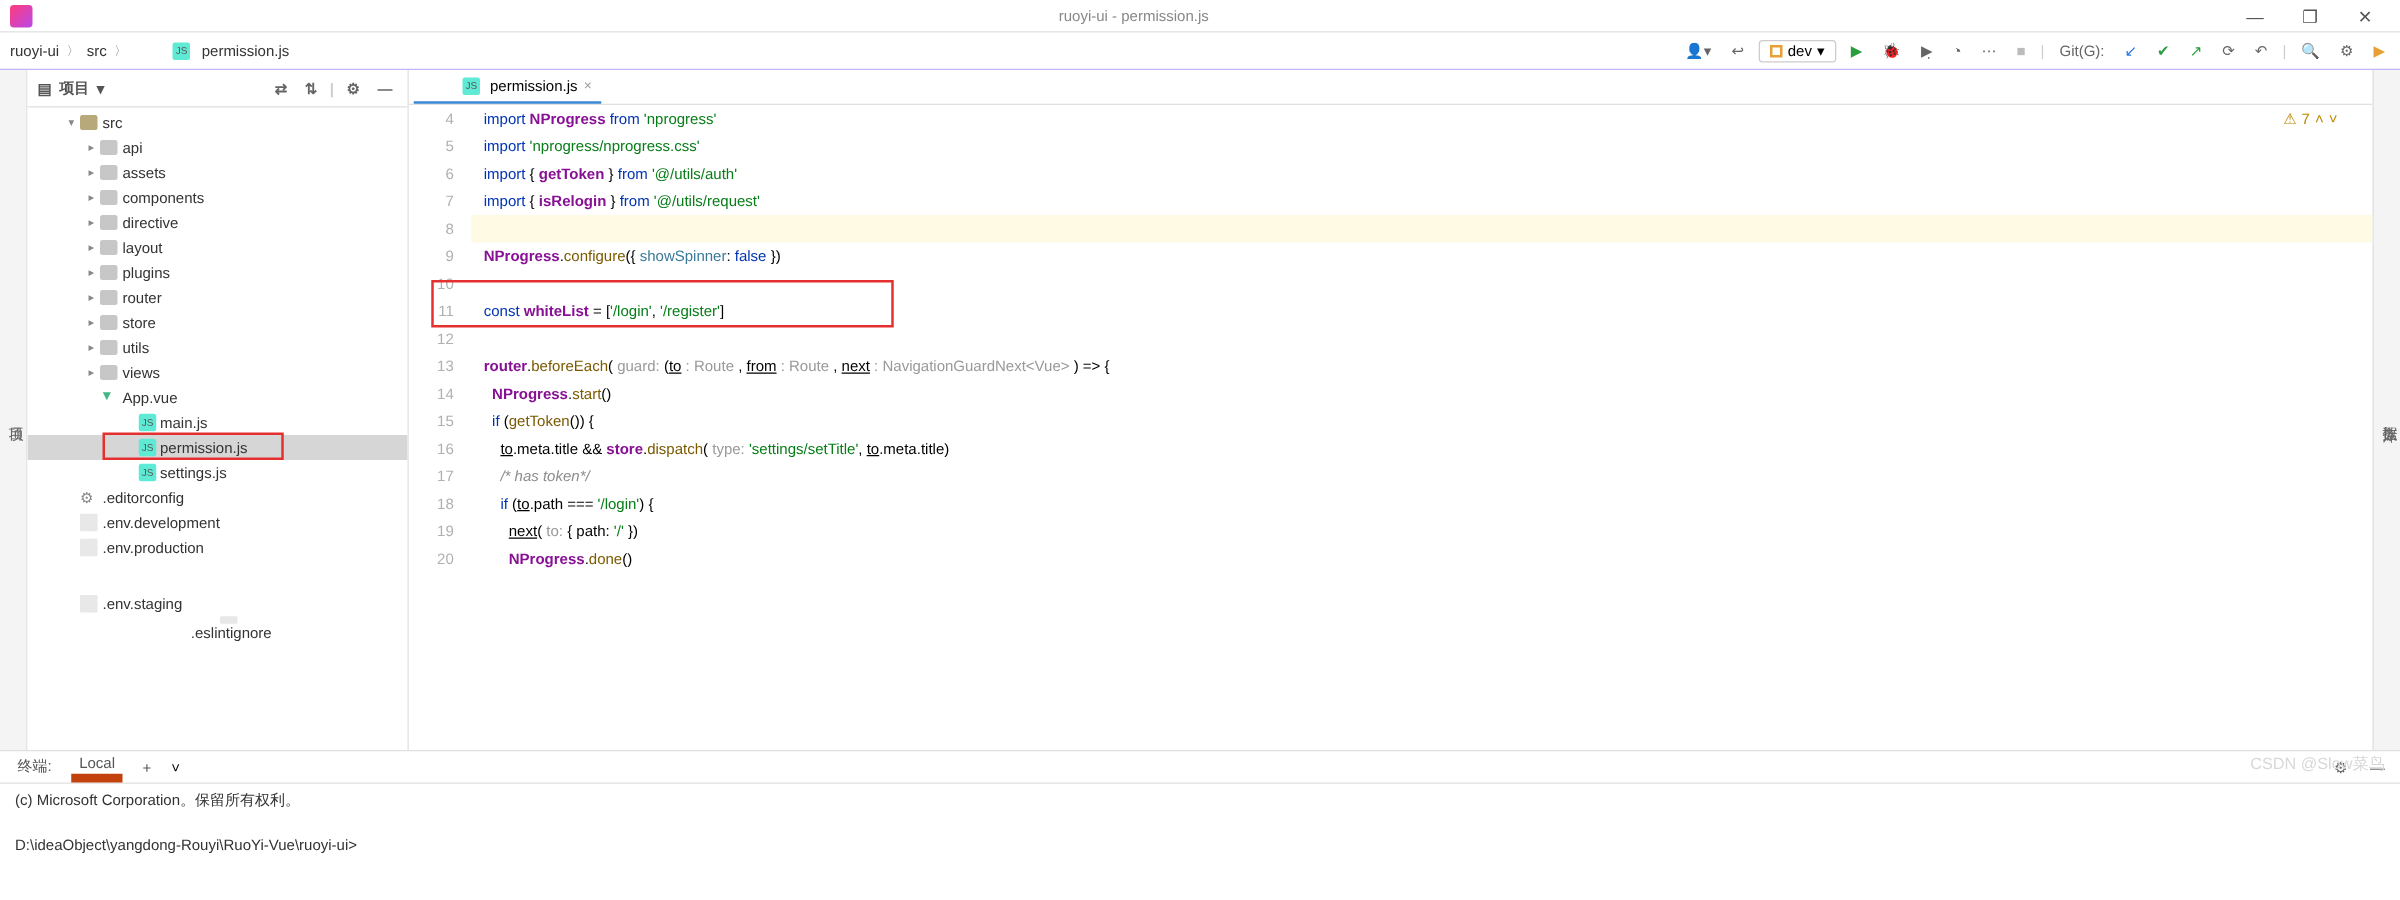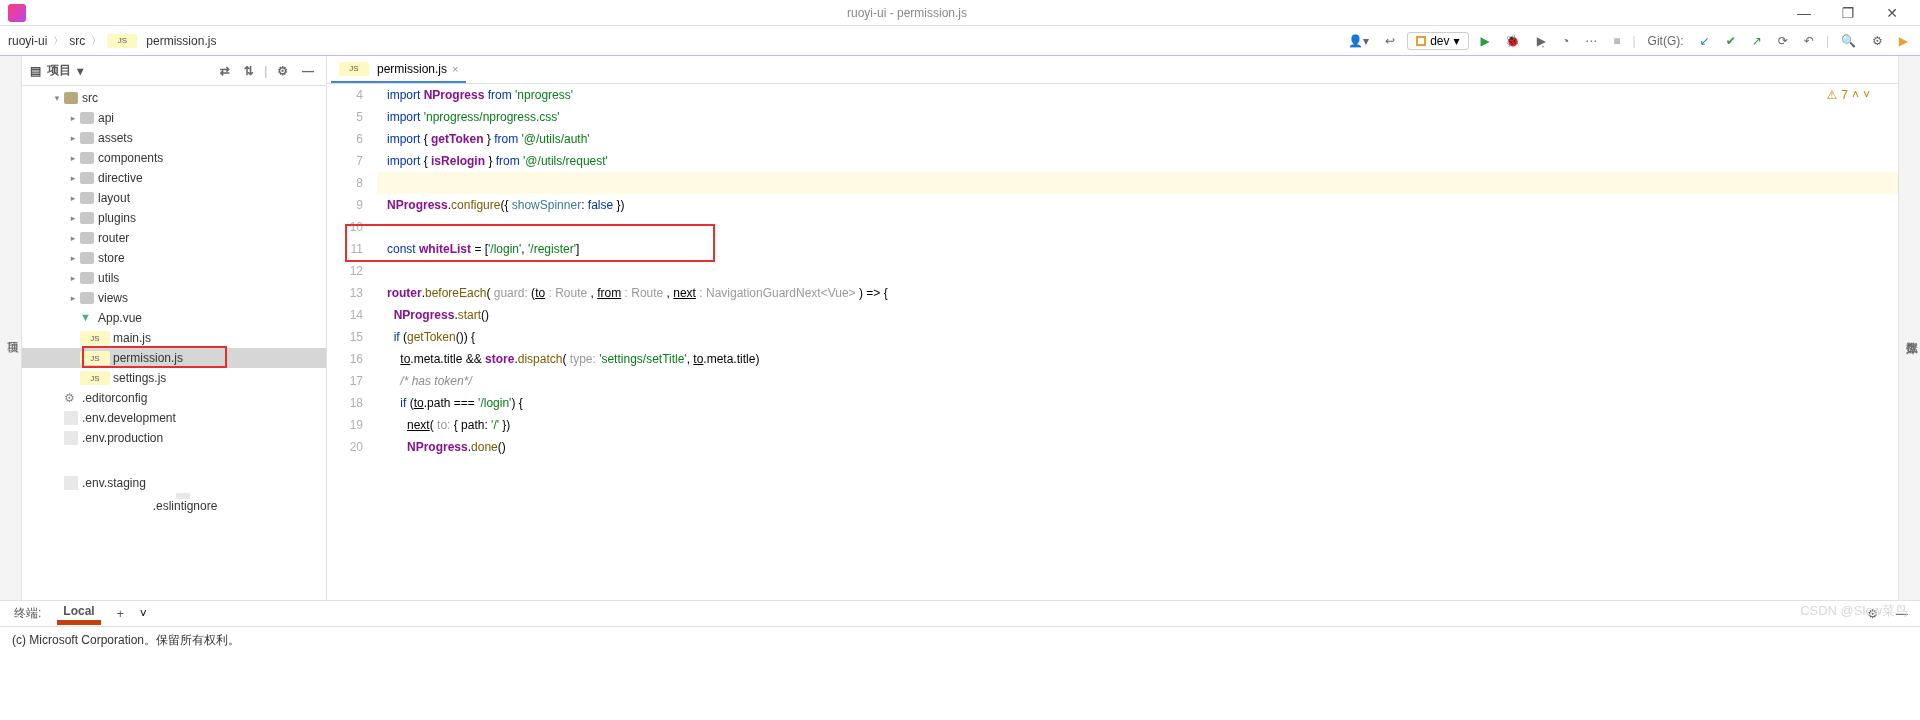"JS" .js-ic { background: #fef9c3 -> #5eead4; margin-left: none -> 31px; width: 30px -> 14px }
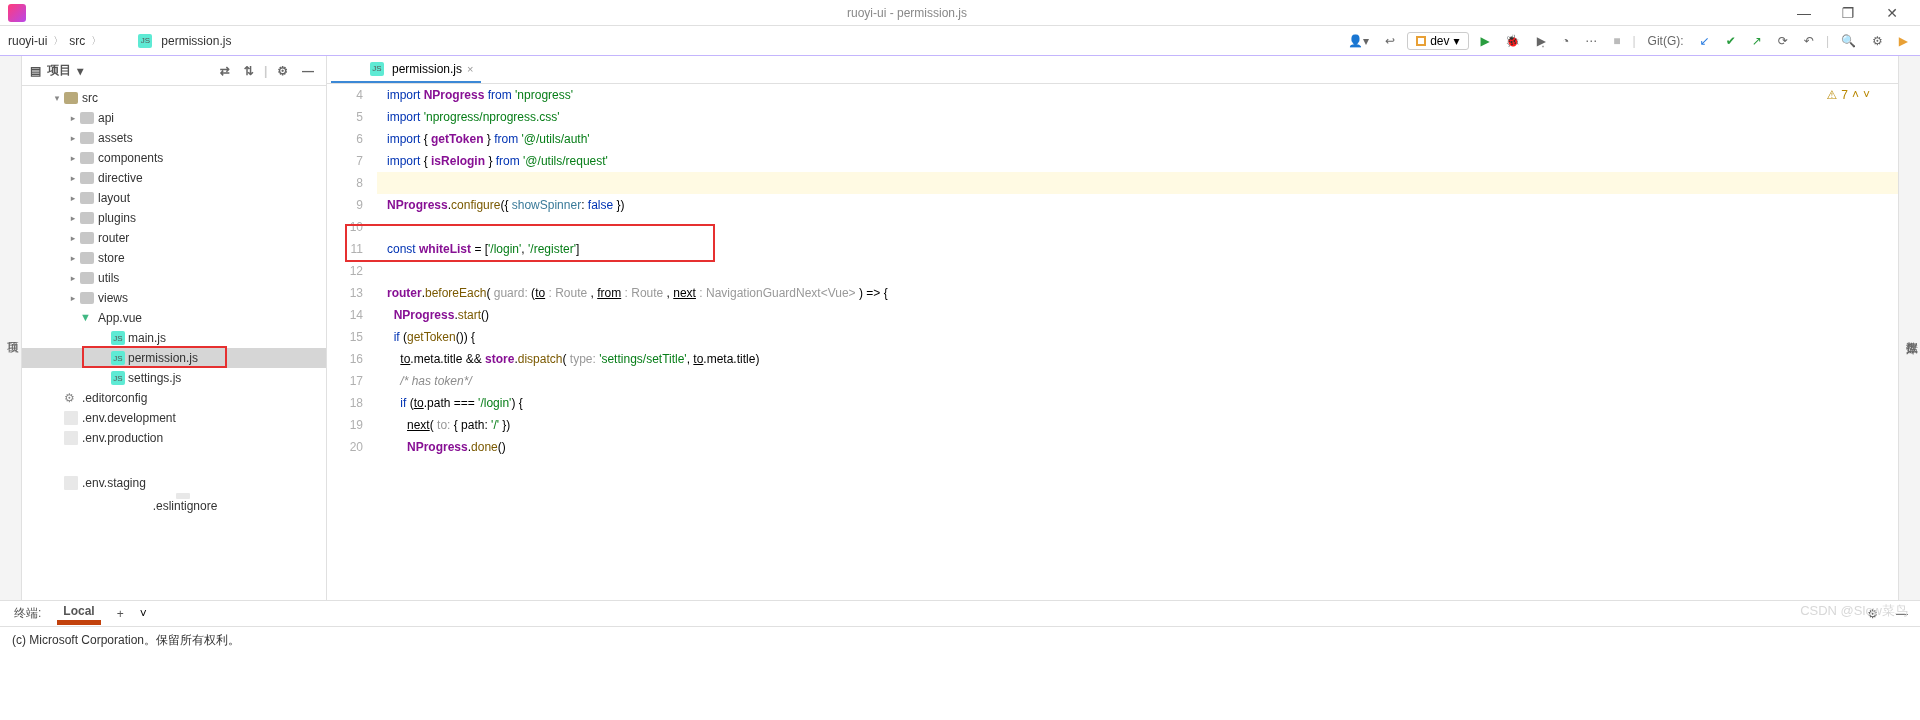"Local" .term-tabs .tt.act { border-bottom: 5px solid #c2410c -> 7px solid #c2410c; font-weight: bold -> normal }
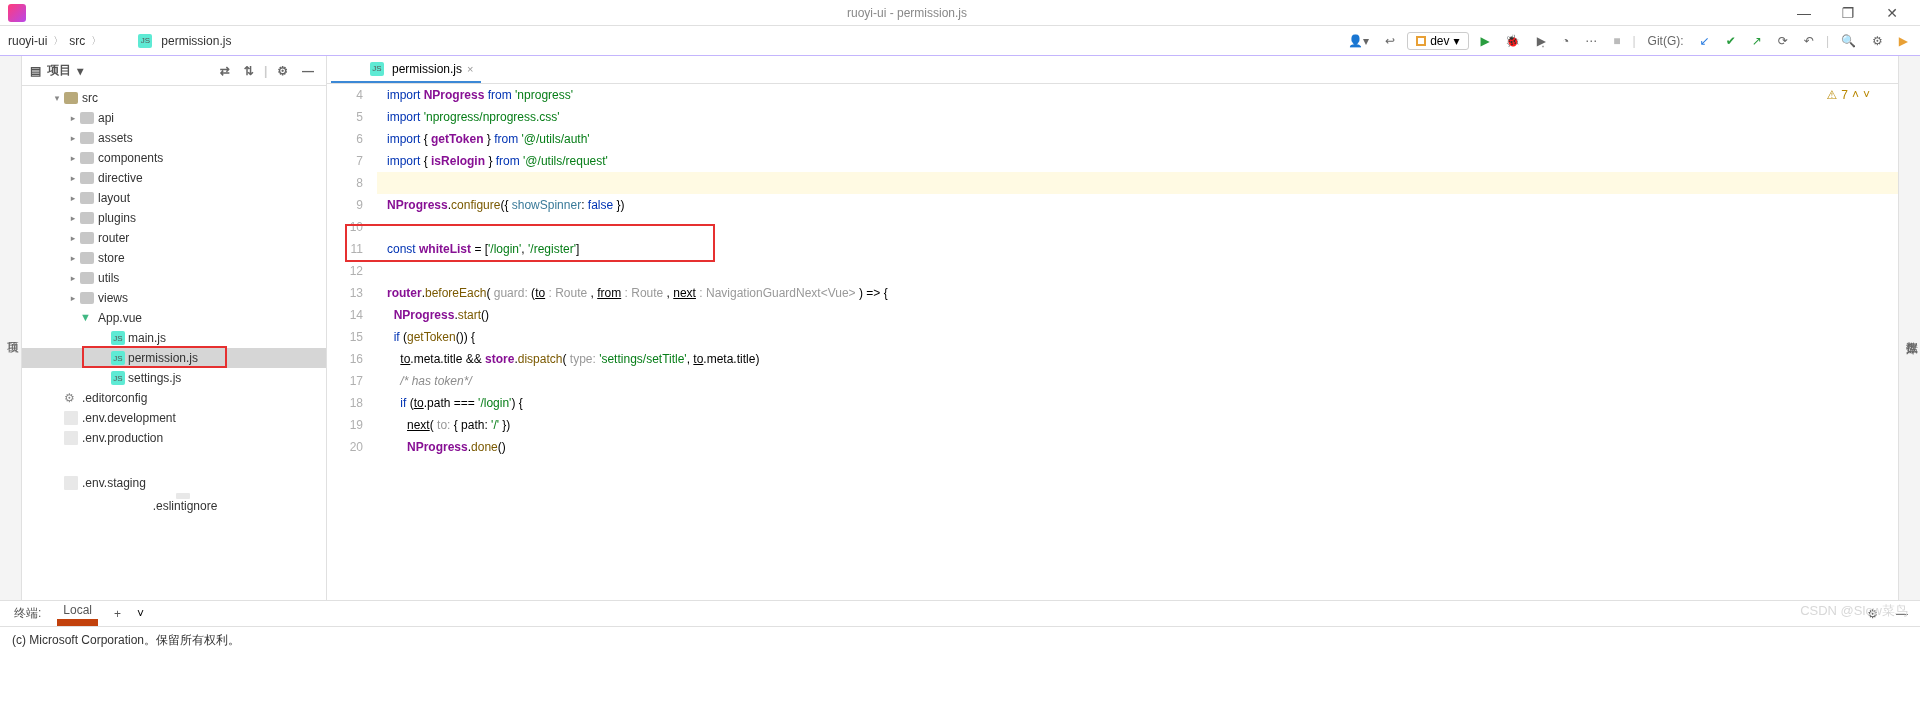"D:\ideaObject\yangdong-Rouyi\RuoYi-Vue\r" div { html: none -> <div>D:\ideaObject\yangdong-Rouyi\RuoYi-Vue\ruoyi-ui&gt;</div> }
